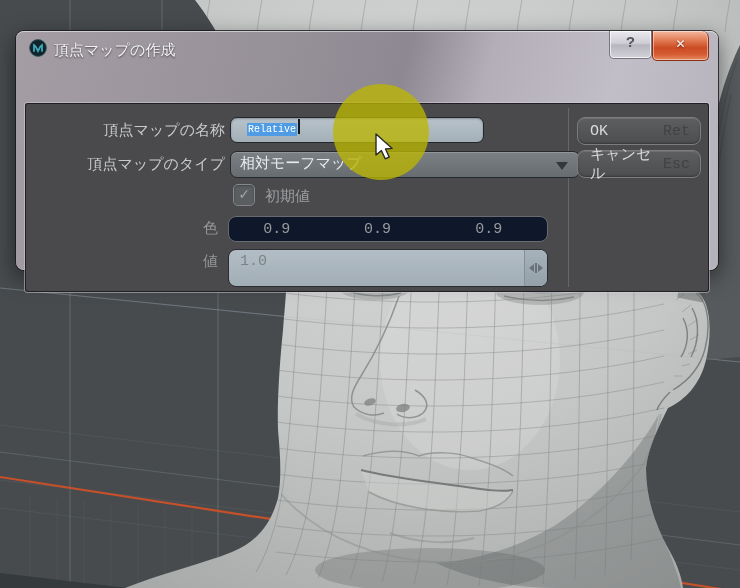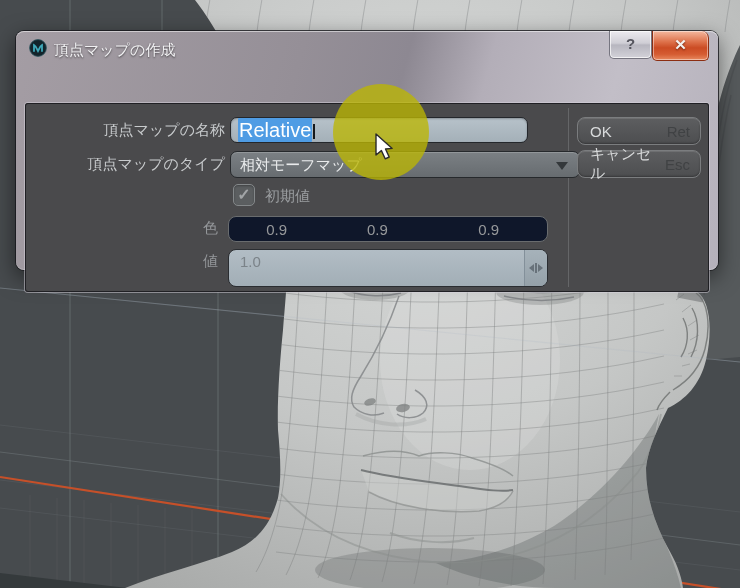"頂点マップの作成" #stage { font-family: Liberation Sans, sans-serif -> Liberation Mono, monospace }
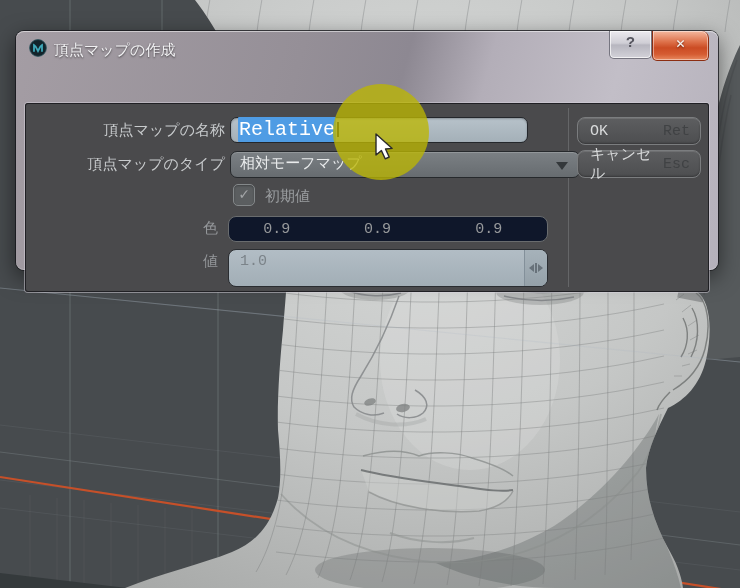"Relative" .text-field { font-size: 20px -> 10px; padding-left: 7px -> 16px; width: 298px -> 254px }
